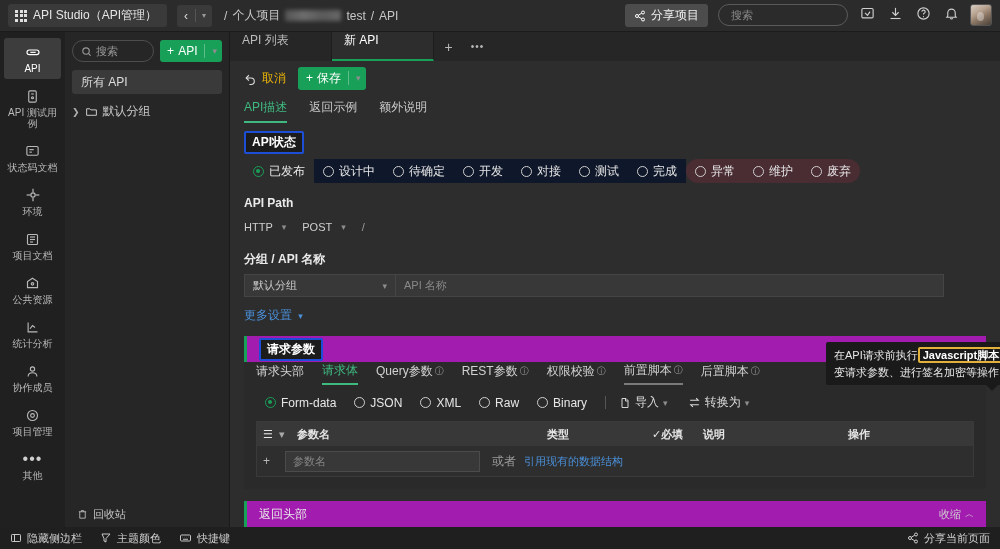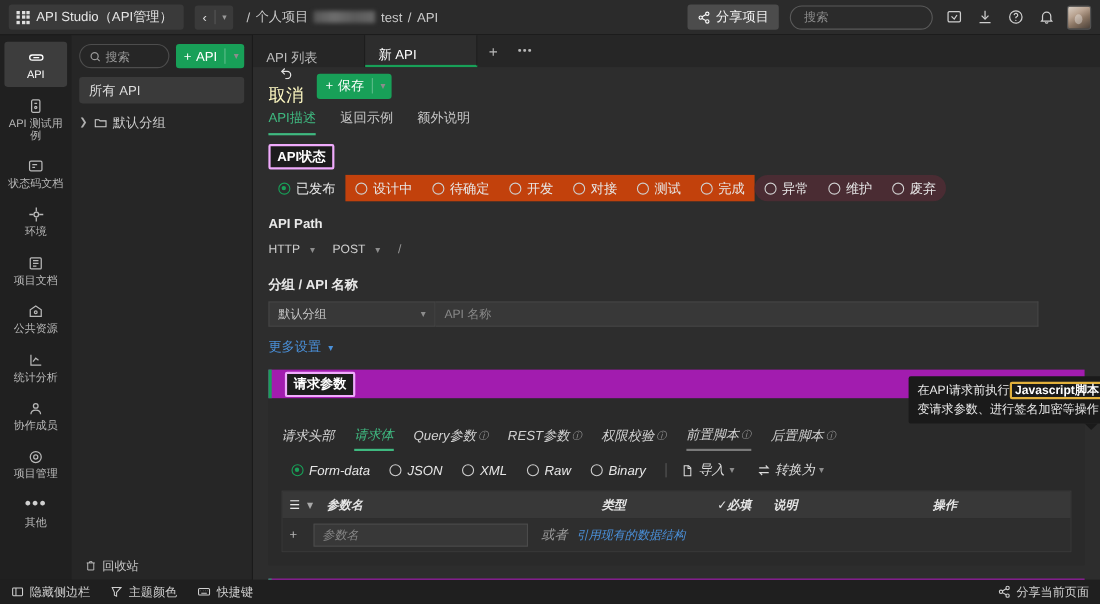"分享项目" .top-right { align-items: center -> none }
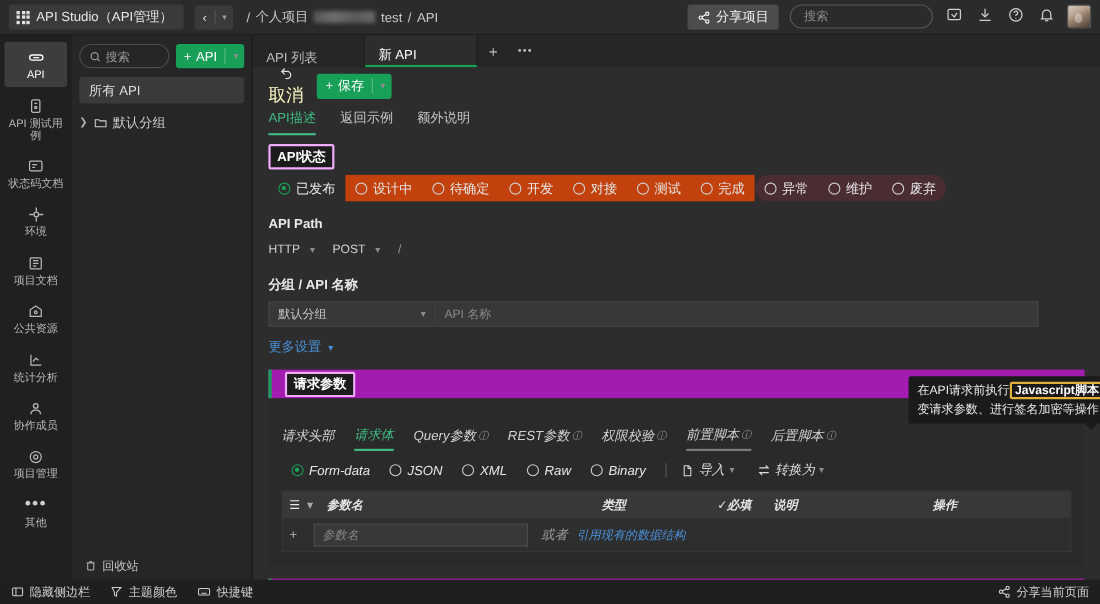"API 列表" .tab { align-items: flex-end -> flex-start }
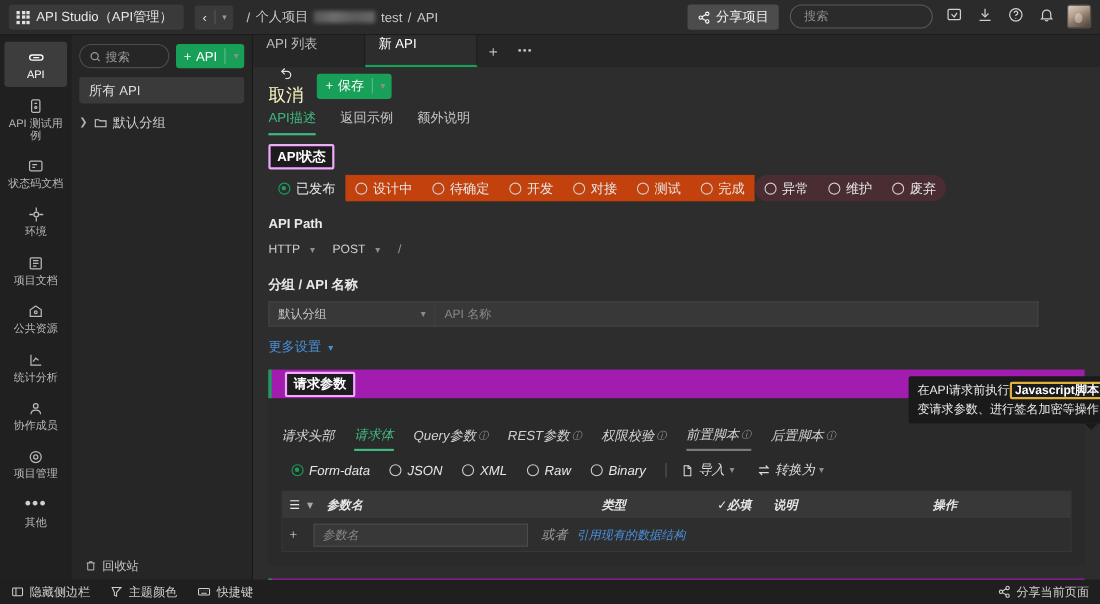"取消" .tb-cancel { color: #fef9c3 -> #eab308; flex-direction: column -> none; font-size: 16px -> 12px }
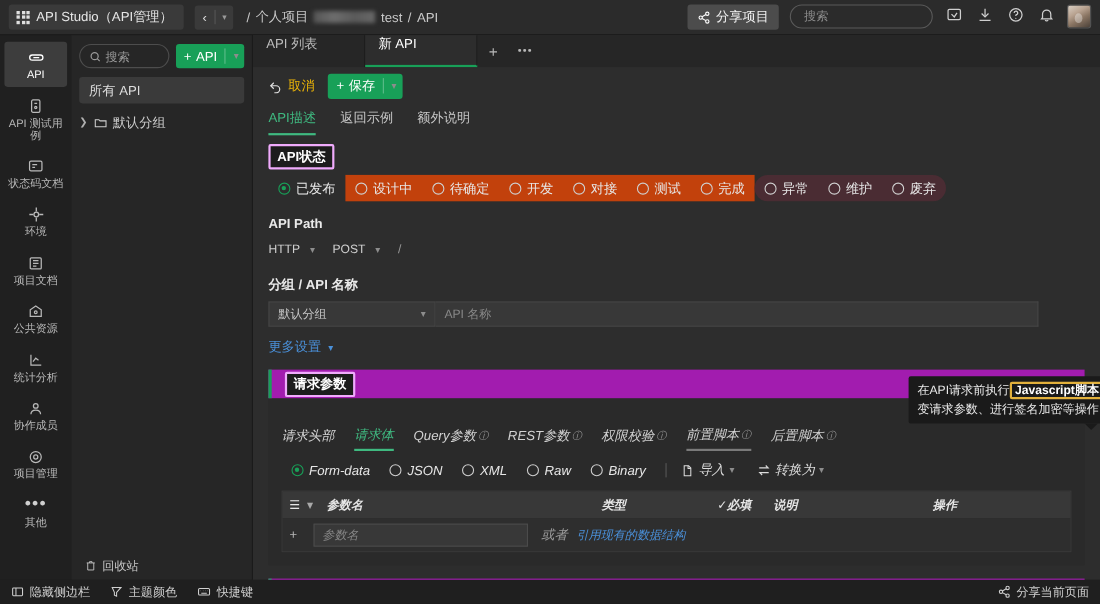"API状态" .hl-box { border: 2px solid #f0abfc -> 2px solid #1d4ed8 }
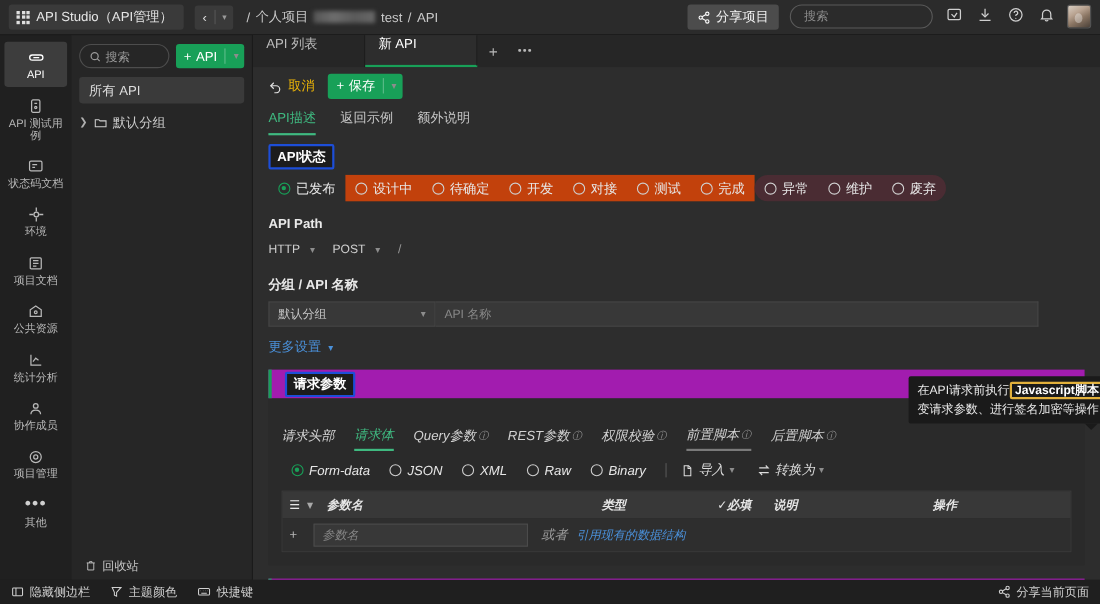"设计中" .status-grp.olive { background: #c2410c -> #0f172a }
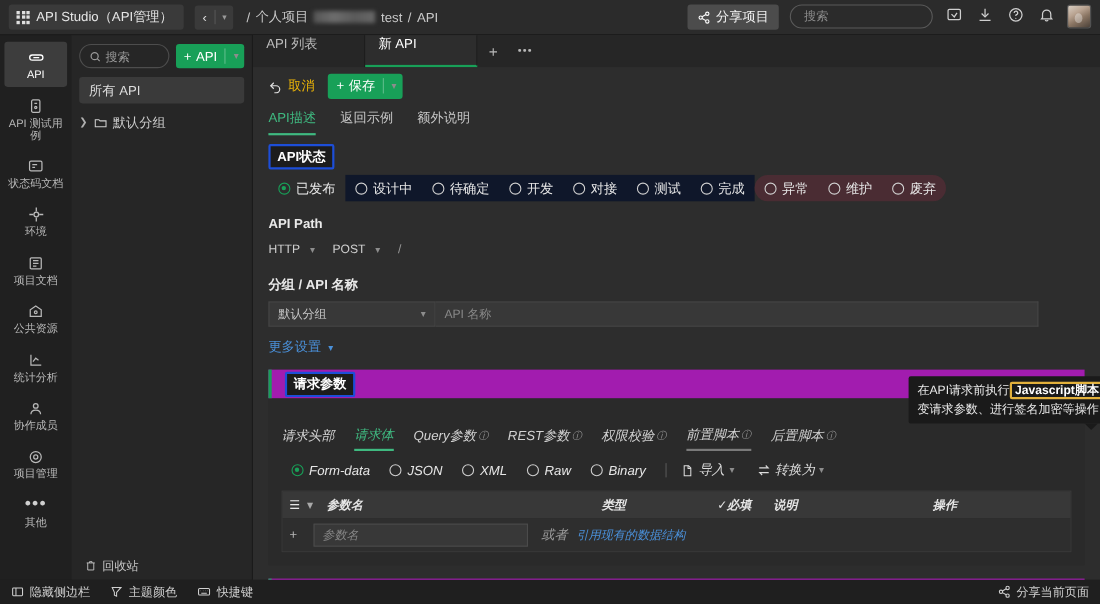"请求头部" .panel-body { font-style: italic -> none; padding: 25px 12px 12px -> 0 12px 12px }
